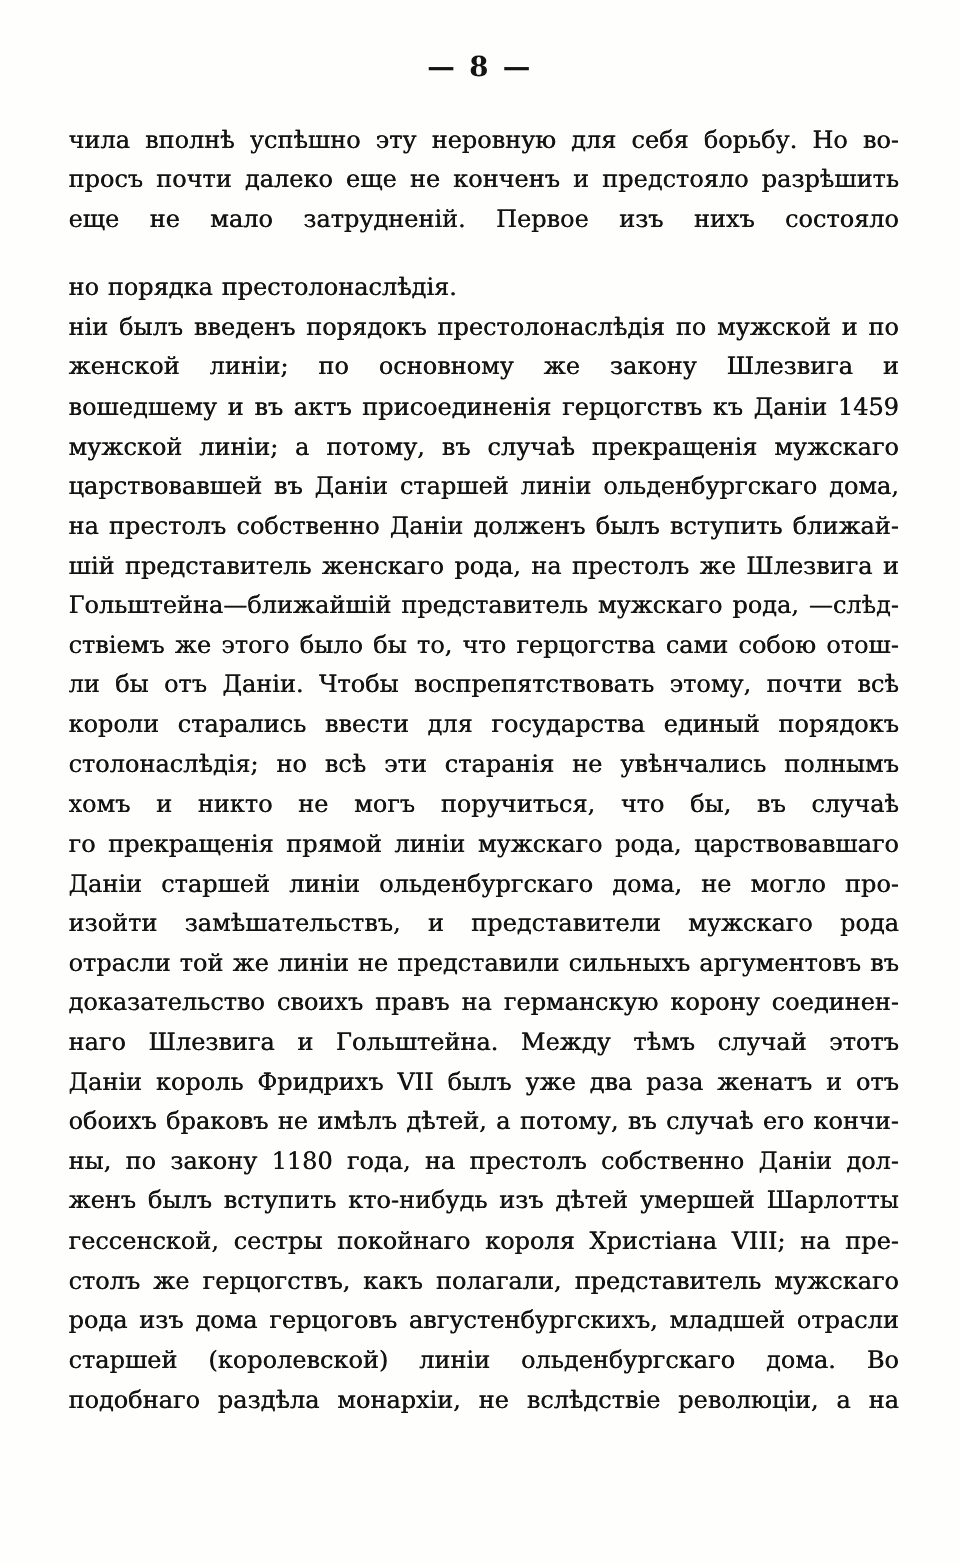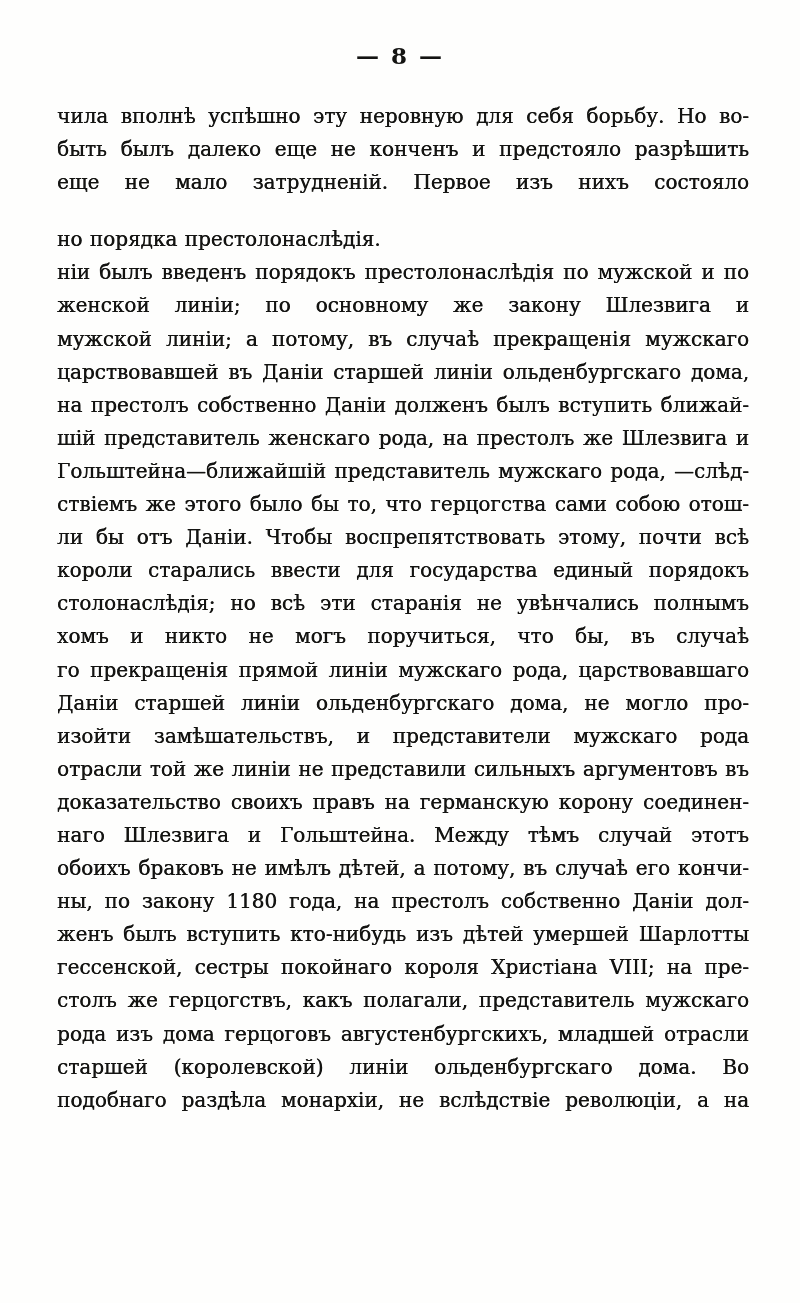"быть былъ далеко еще не" span.line { text: быть былъ -> просъ почти }
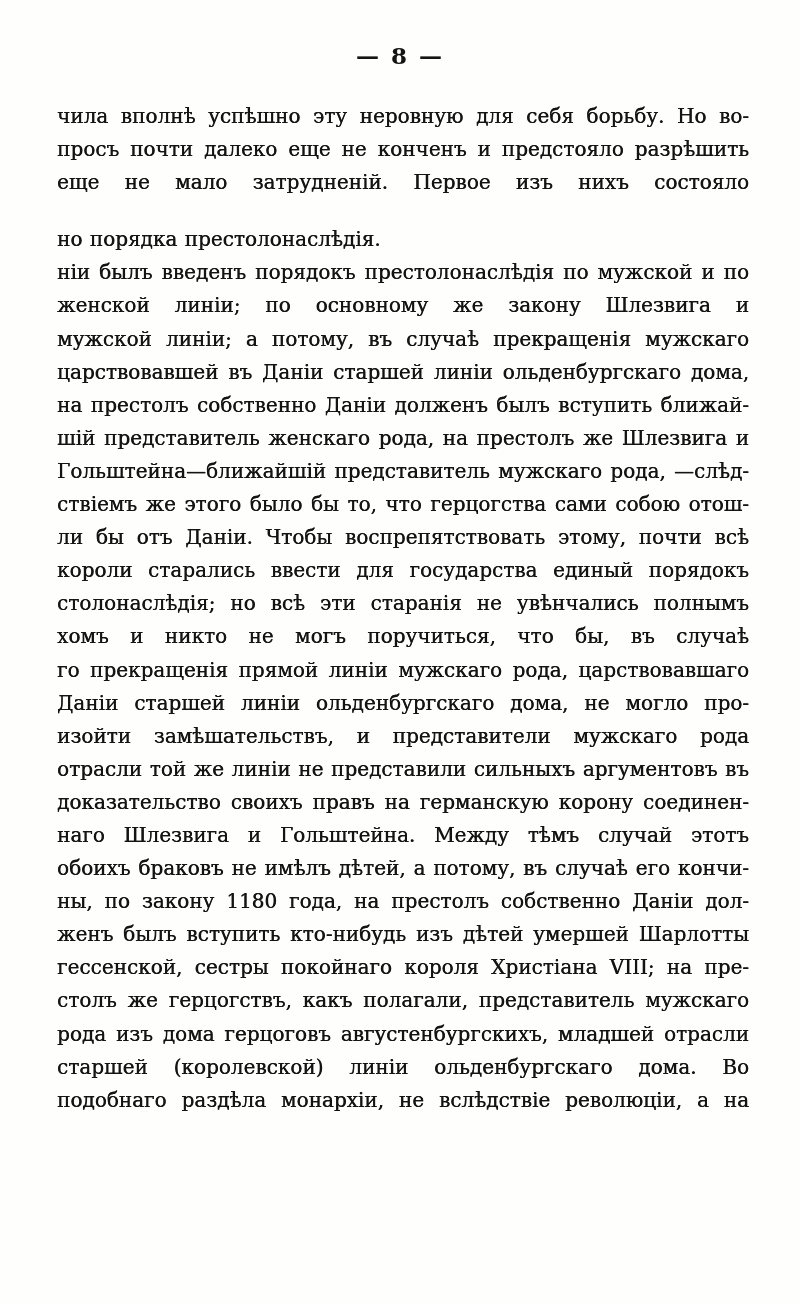"вошедшему и въ актъ присоединенія" span.line { html: none -> <span>вошедшему и въ актъ присоединенія герцогствъ къ Даніи 1459</span> }
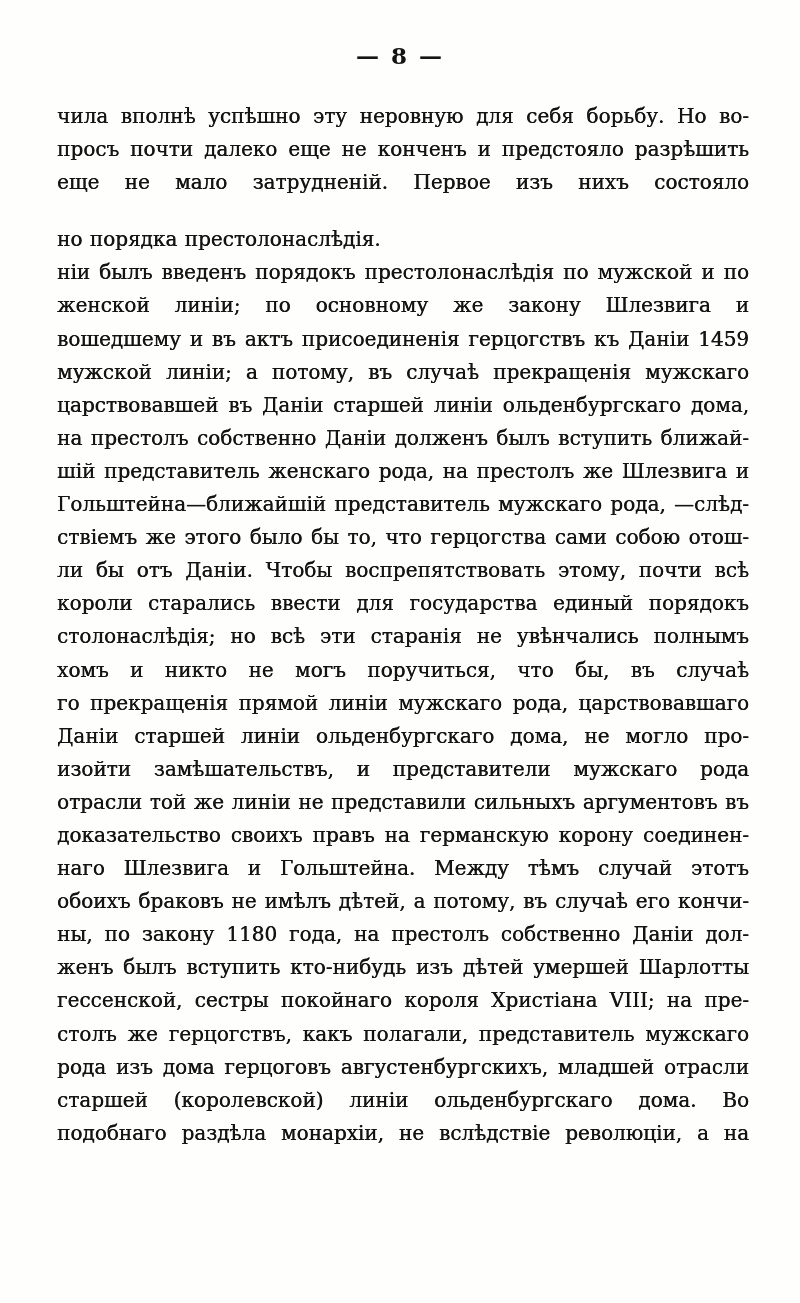"Даніи король Фридрихъ VII былъ" span.line { html: none -> <span>Даніи король Фридрихъ VII былъ уже два раза женатъ и отъ</span> }
